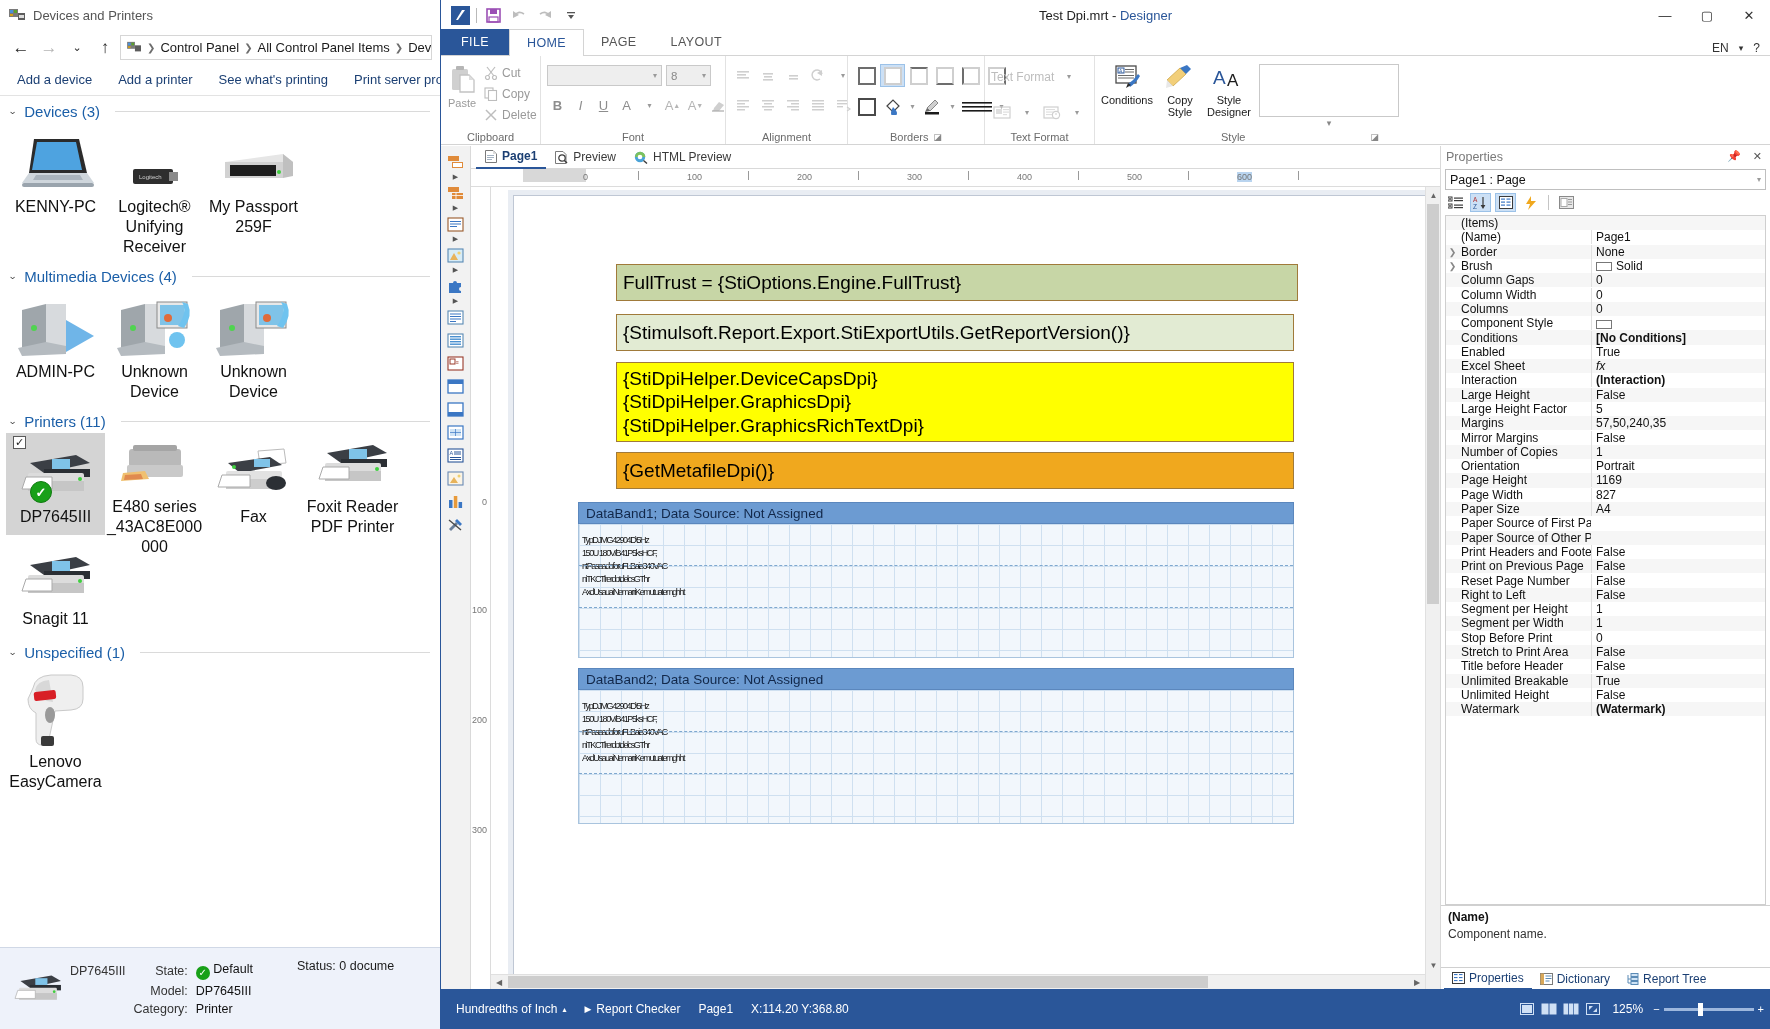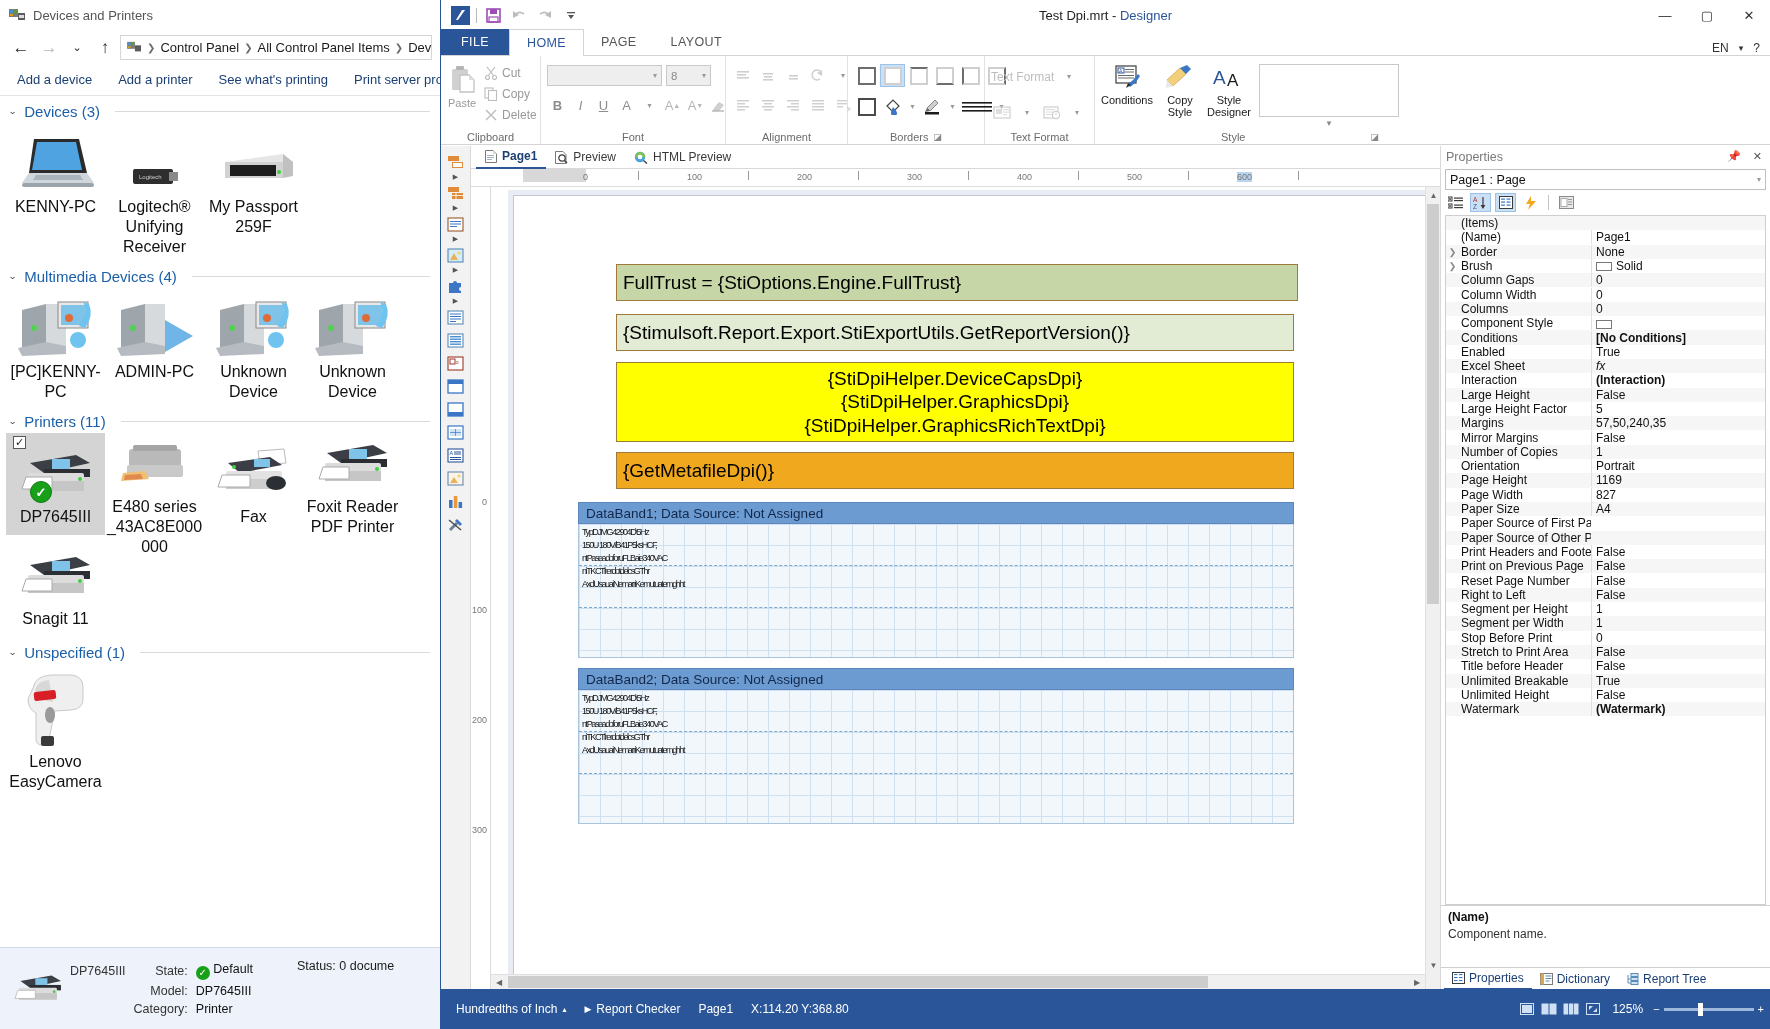"[PC]KENNY-PC" div.tile { html: <div> <div> <svg> <polygon></polygon> <rect></rect> <polygon></polygon> <circle></circle> <rect></rect> <rect></rect> <circle></circle> <path></path> <circle></circle> </svg> </div> <div>[PC]KENNY-PC</div> </div> -> none }
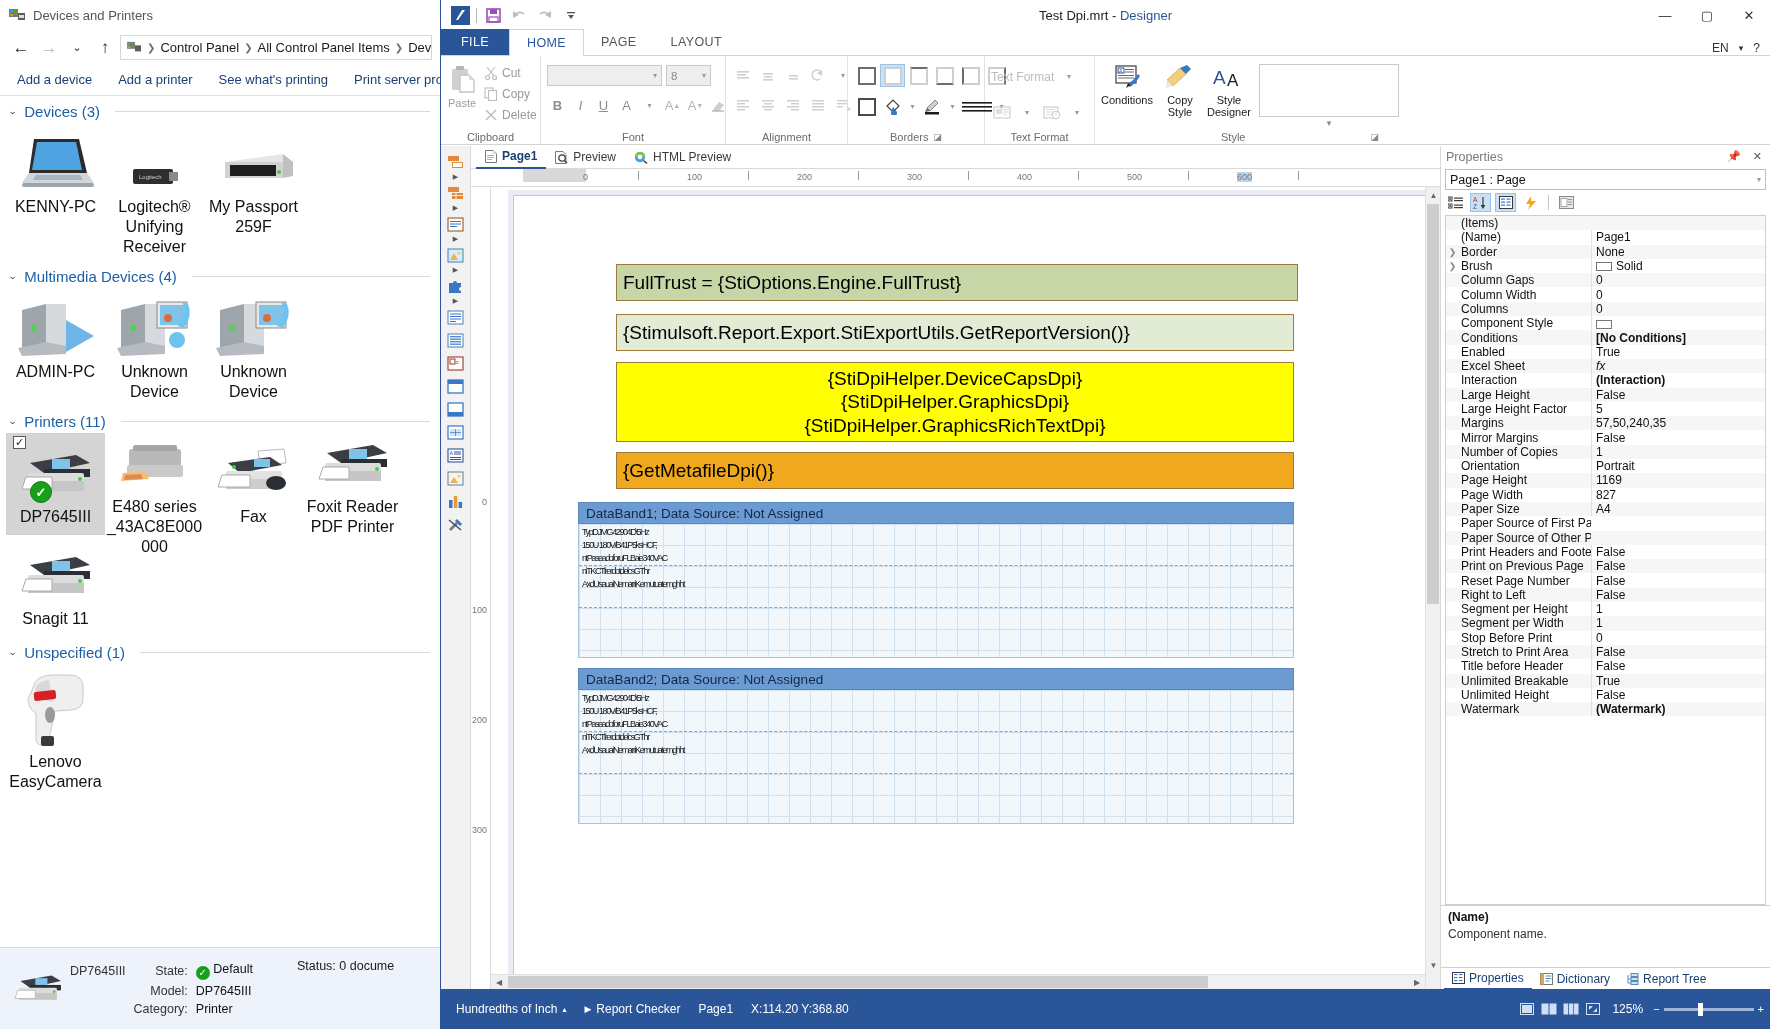"{StiDpiHelper.DeviceCapsDpi}" .rpt-text.t3 { align-items: center -> flex-start }
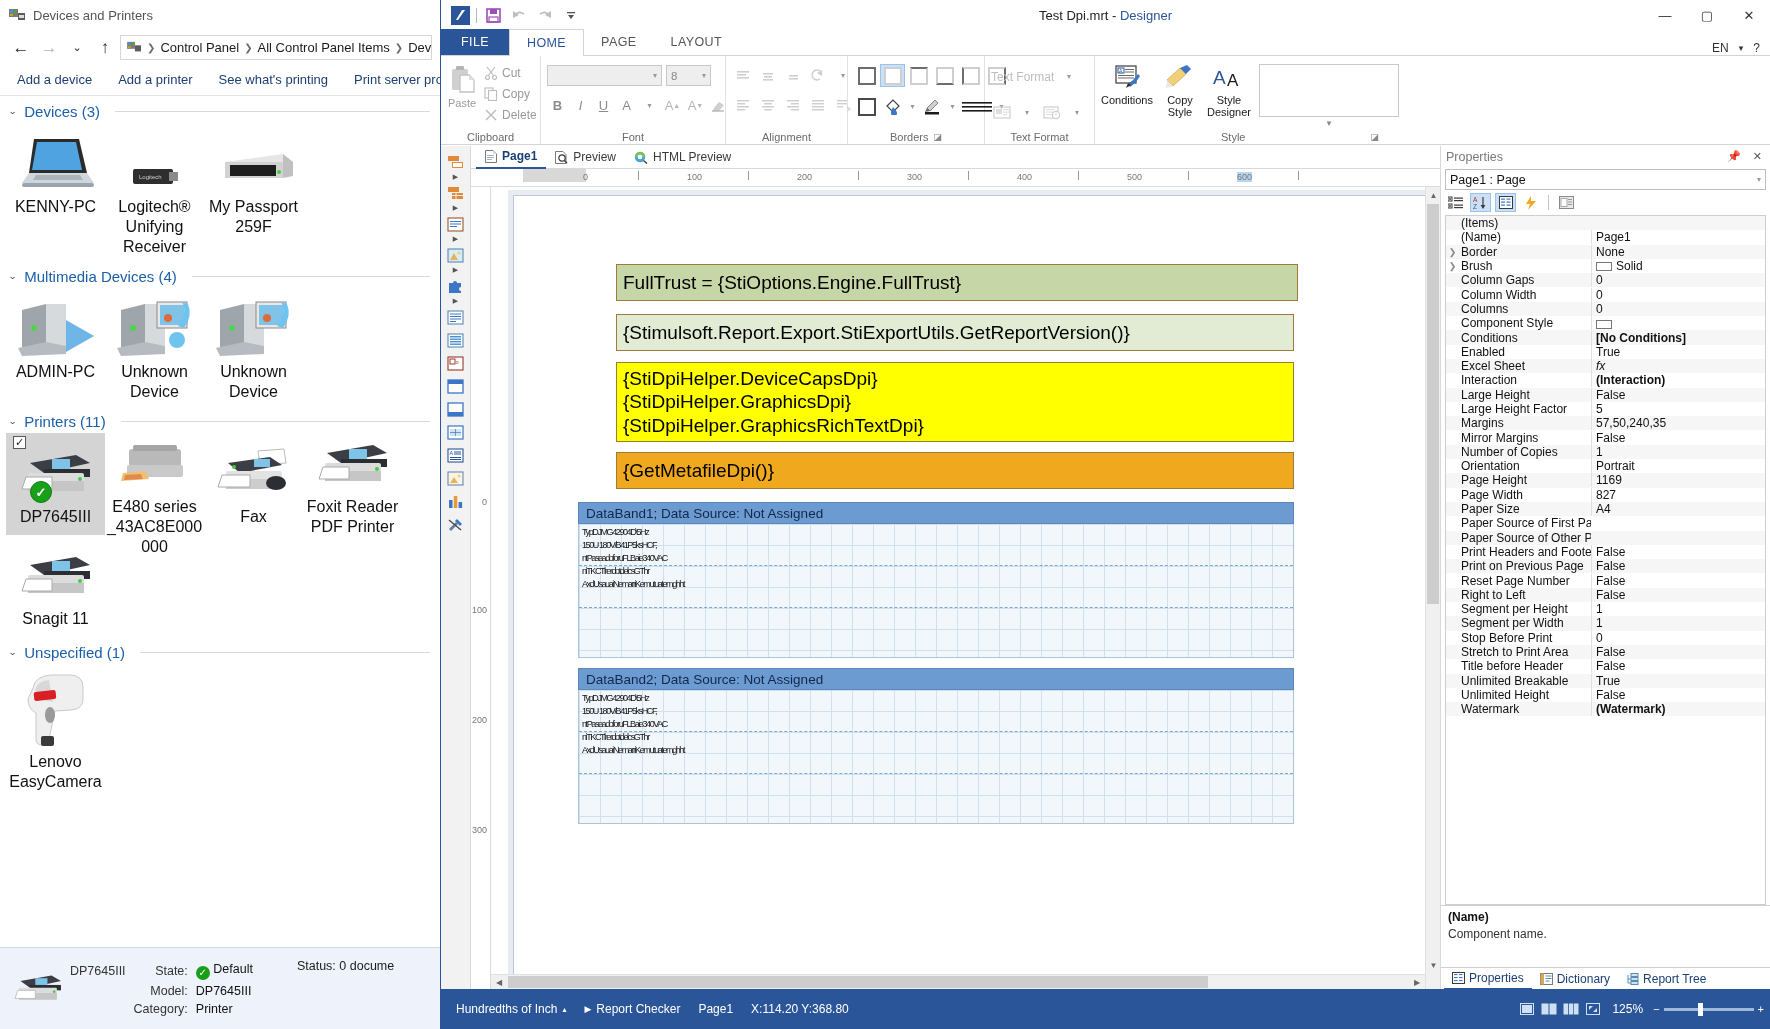"TypDJMG42904D\5Hz" .band-jumble { top: 2px -> 10px }
